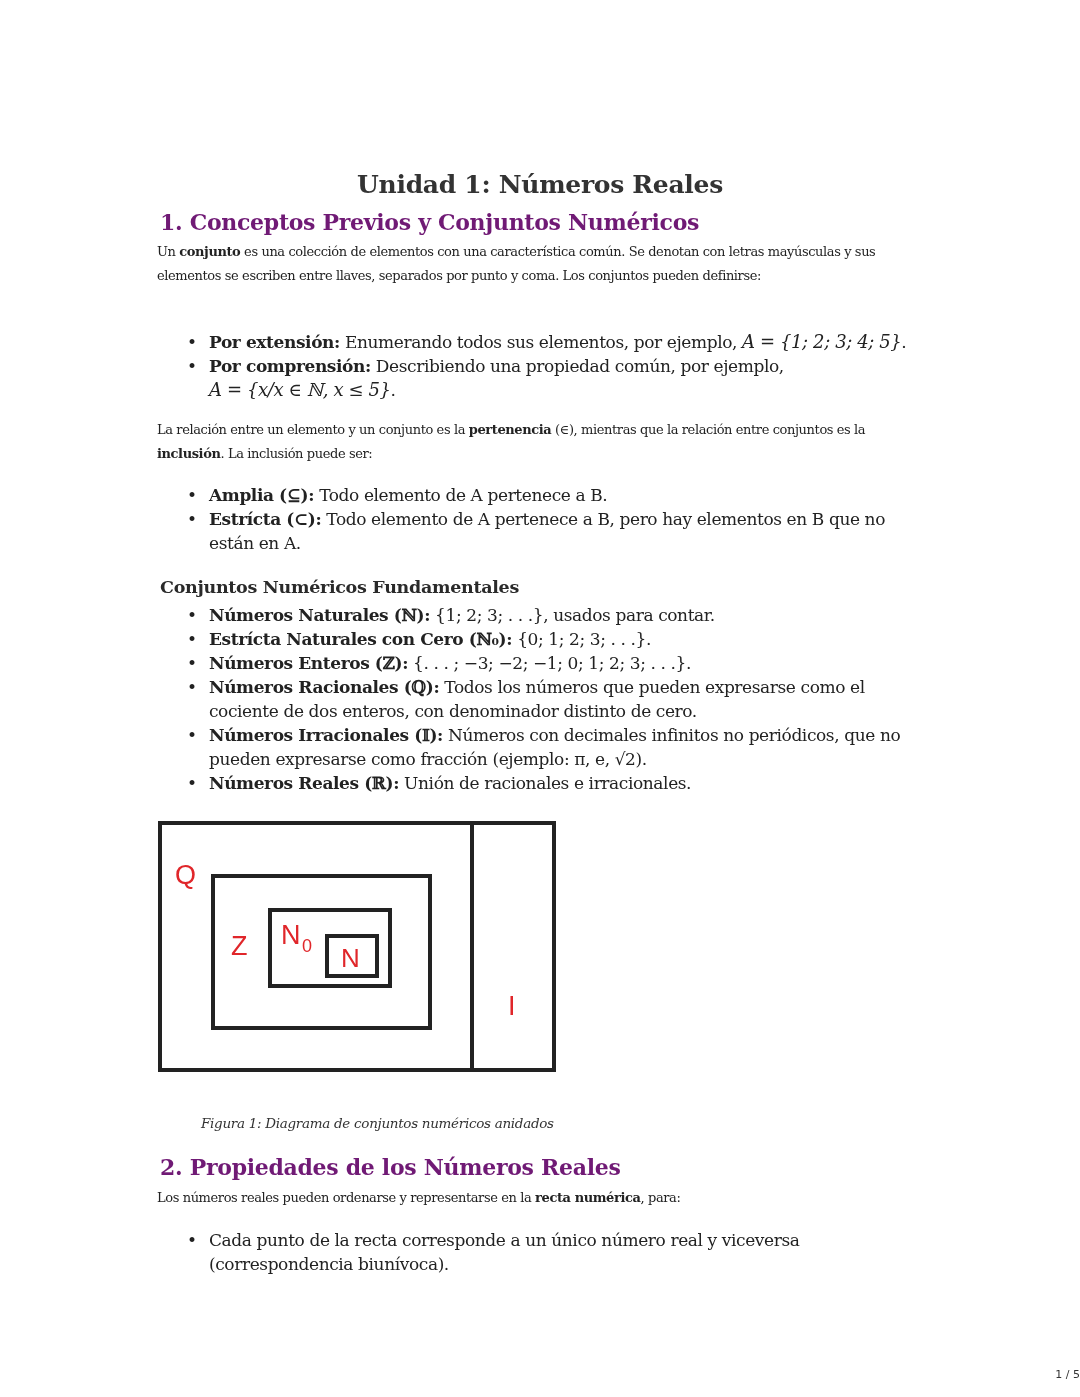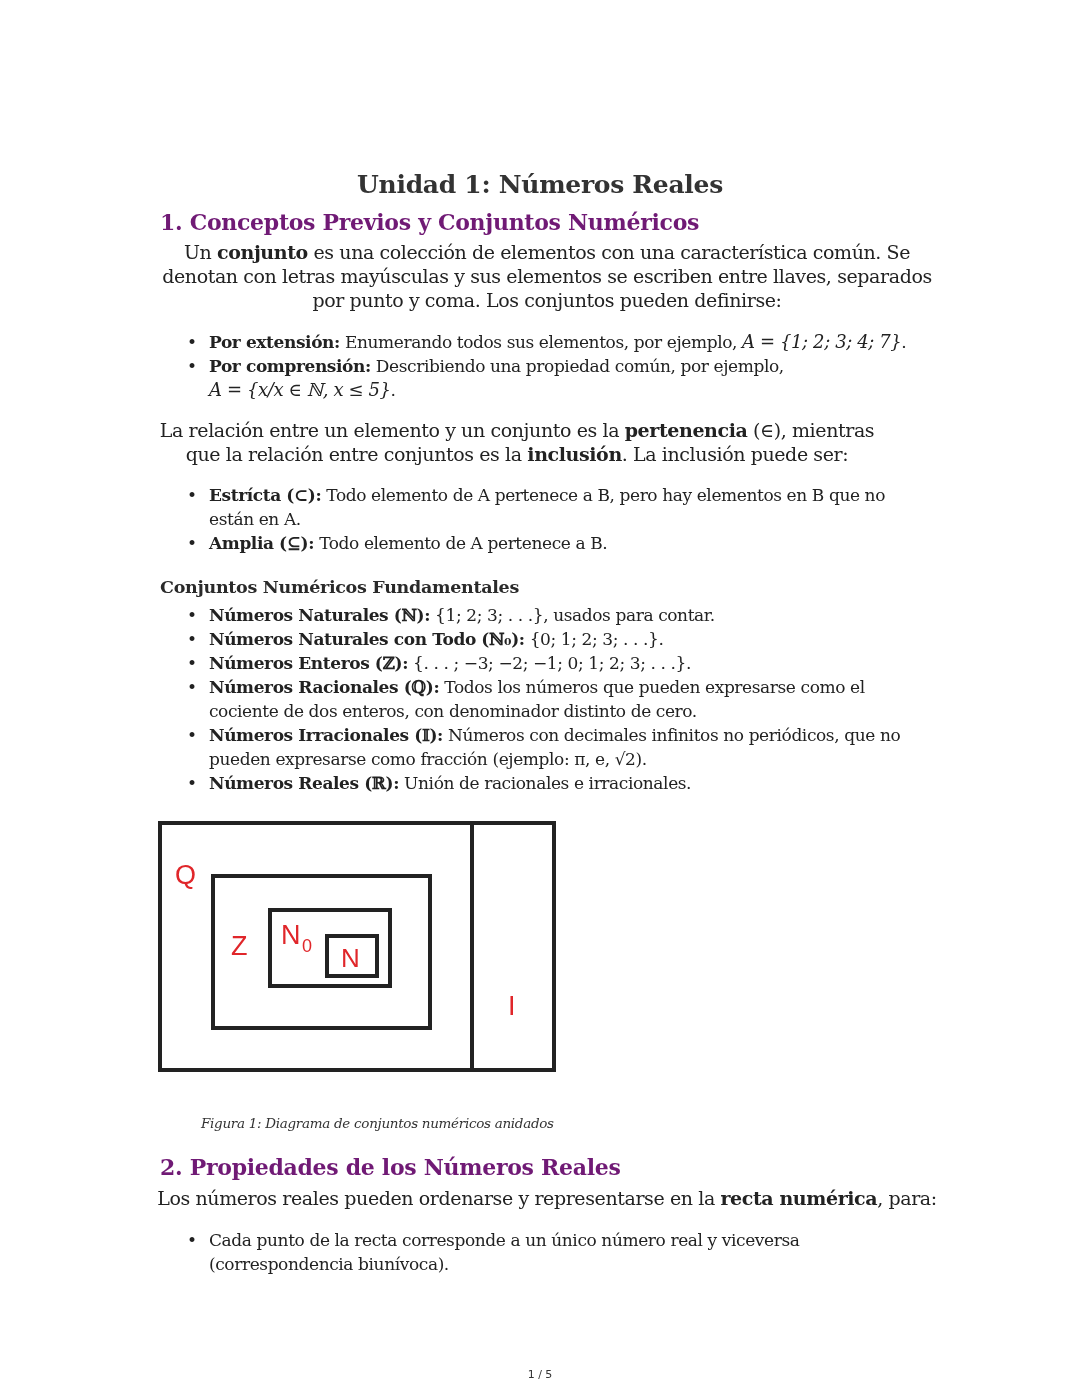"Un conjunto es una colección" .para { font-size: 19px -> 13px; text-align: center -> none }
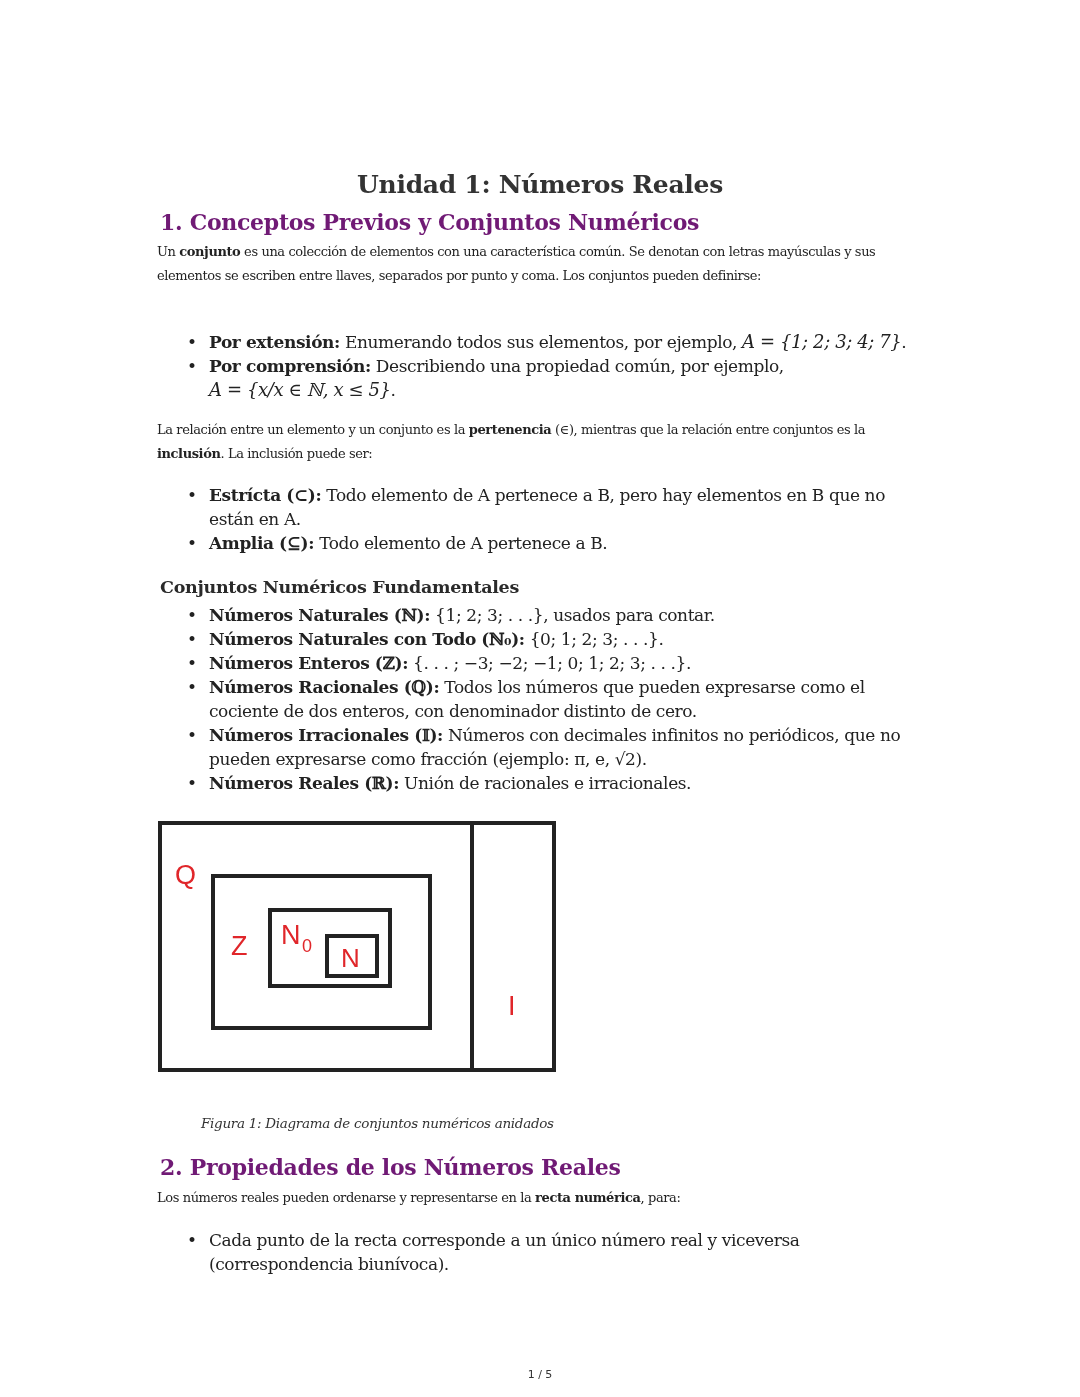"A = {1; 2; 3;" span.math { text: 7 -> 5 }
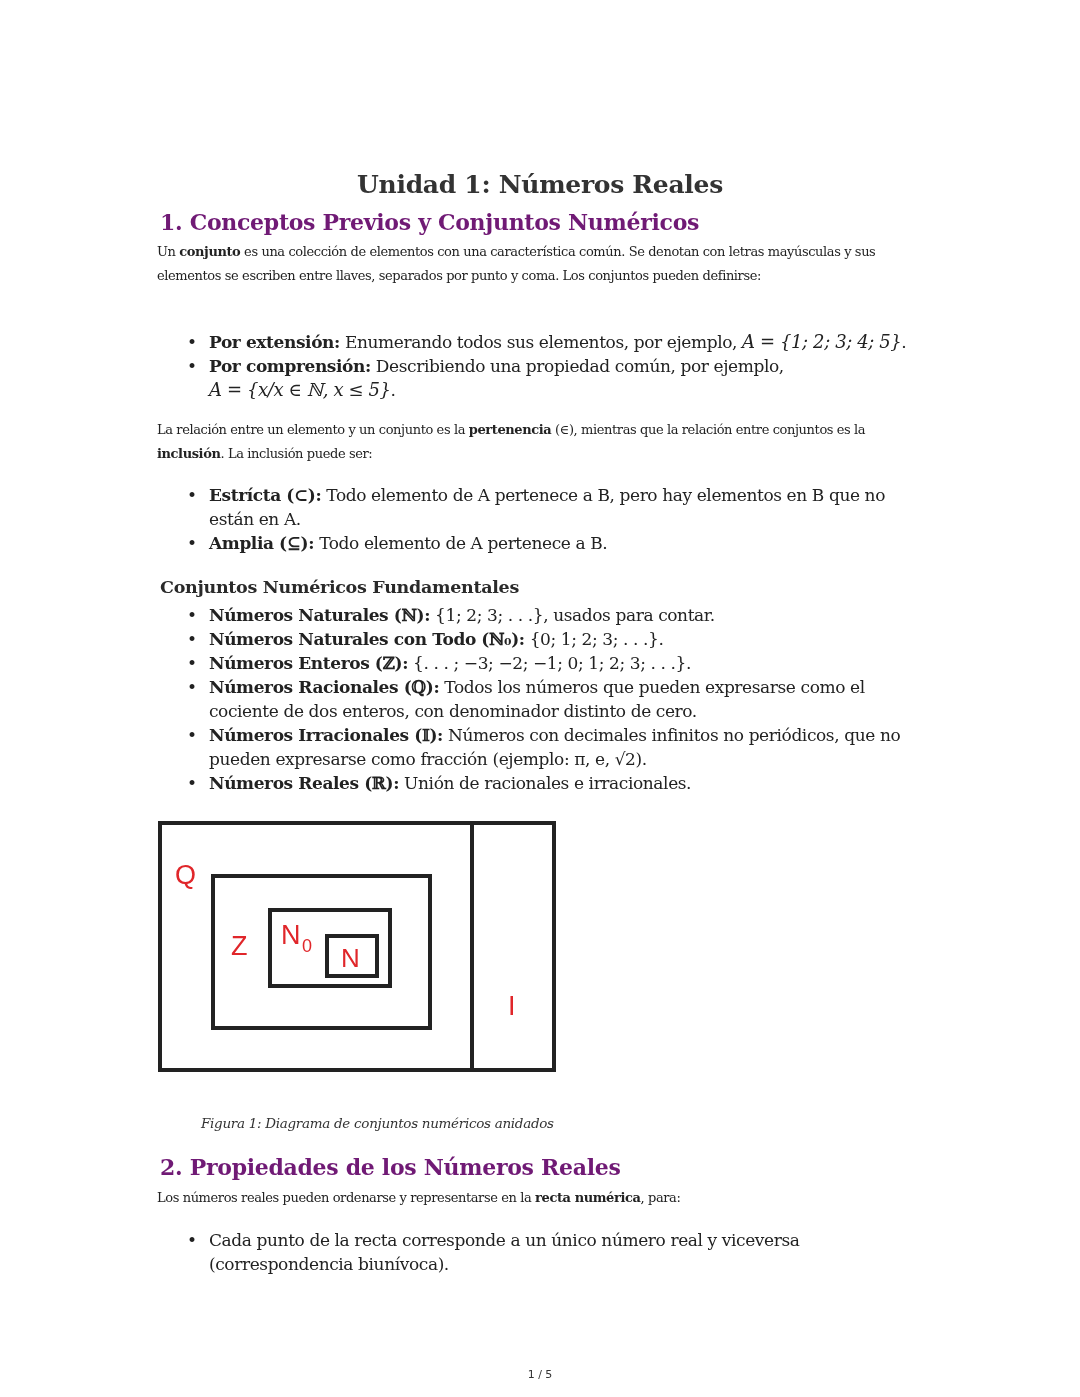"Estrícta (⊂): Todo elemento de" li { order: before "Amplia (⊆): Todo elemento de" -> after "Amplia (⊆): Todo elemento de" }
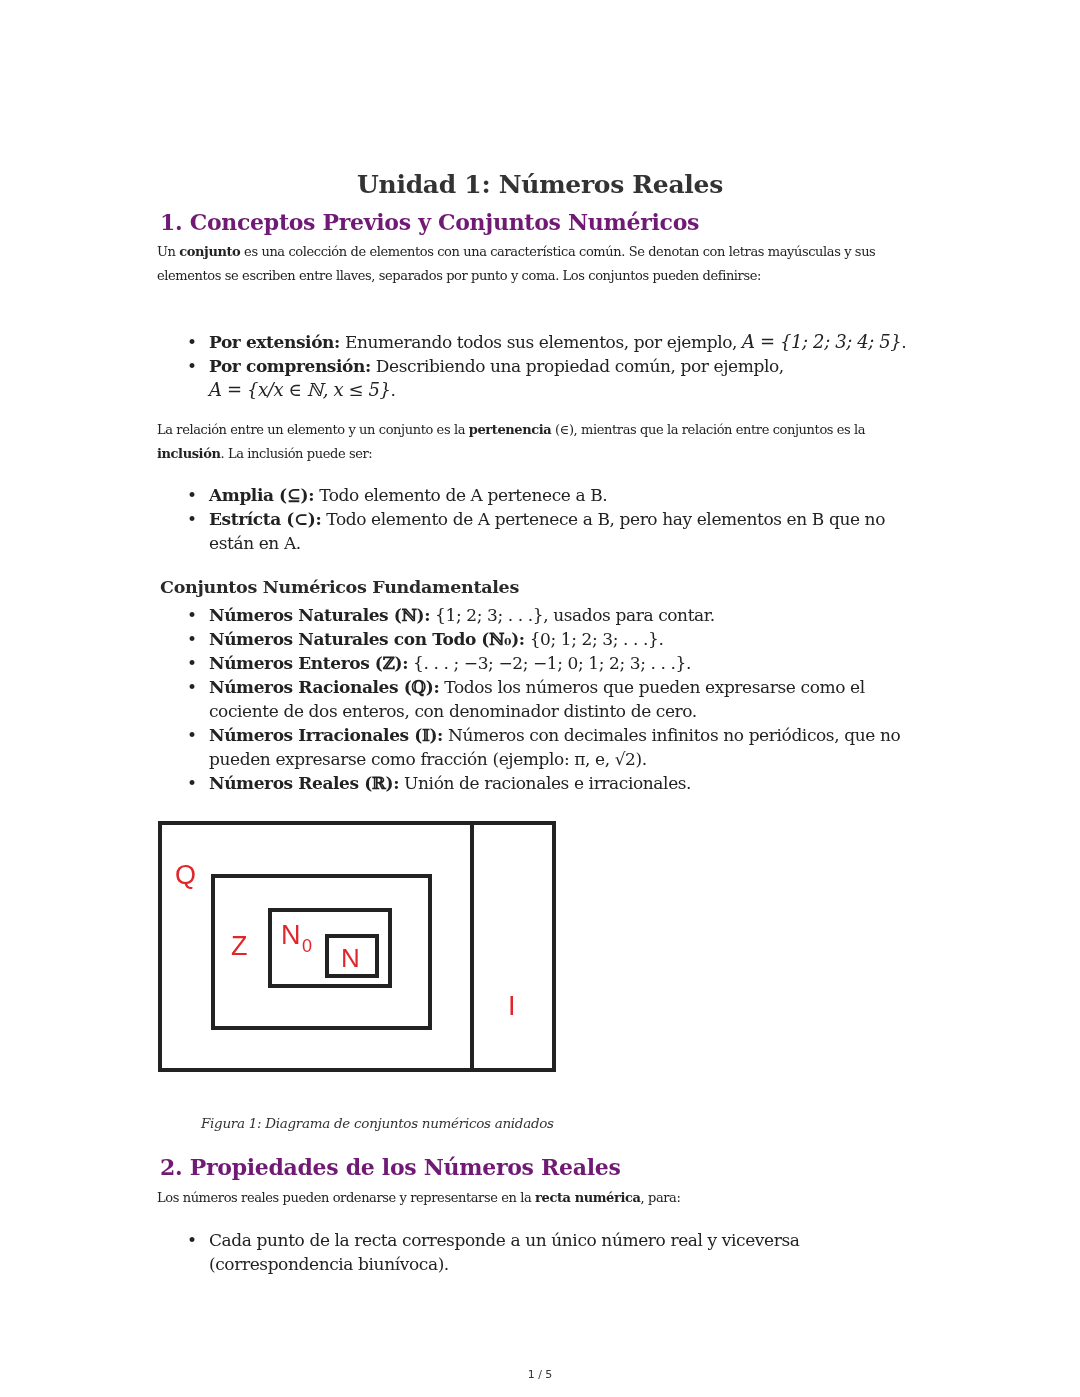"Números Naturales con Todo (ℕ₀):" b { text: Números Naturales con Todo -> Estrícta Naturales con Cero }
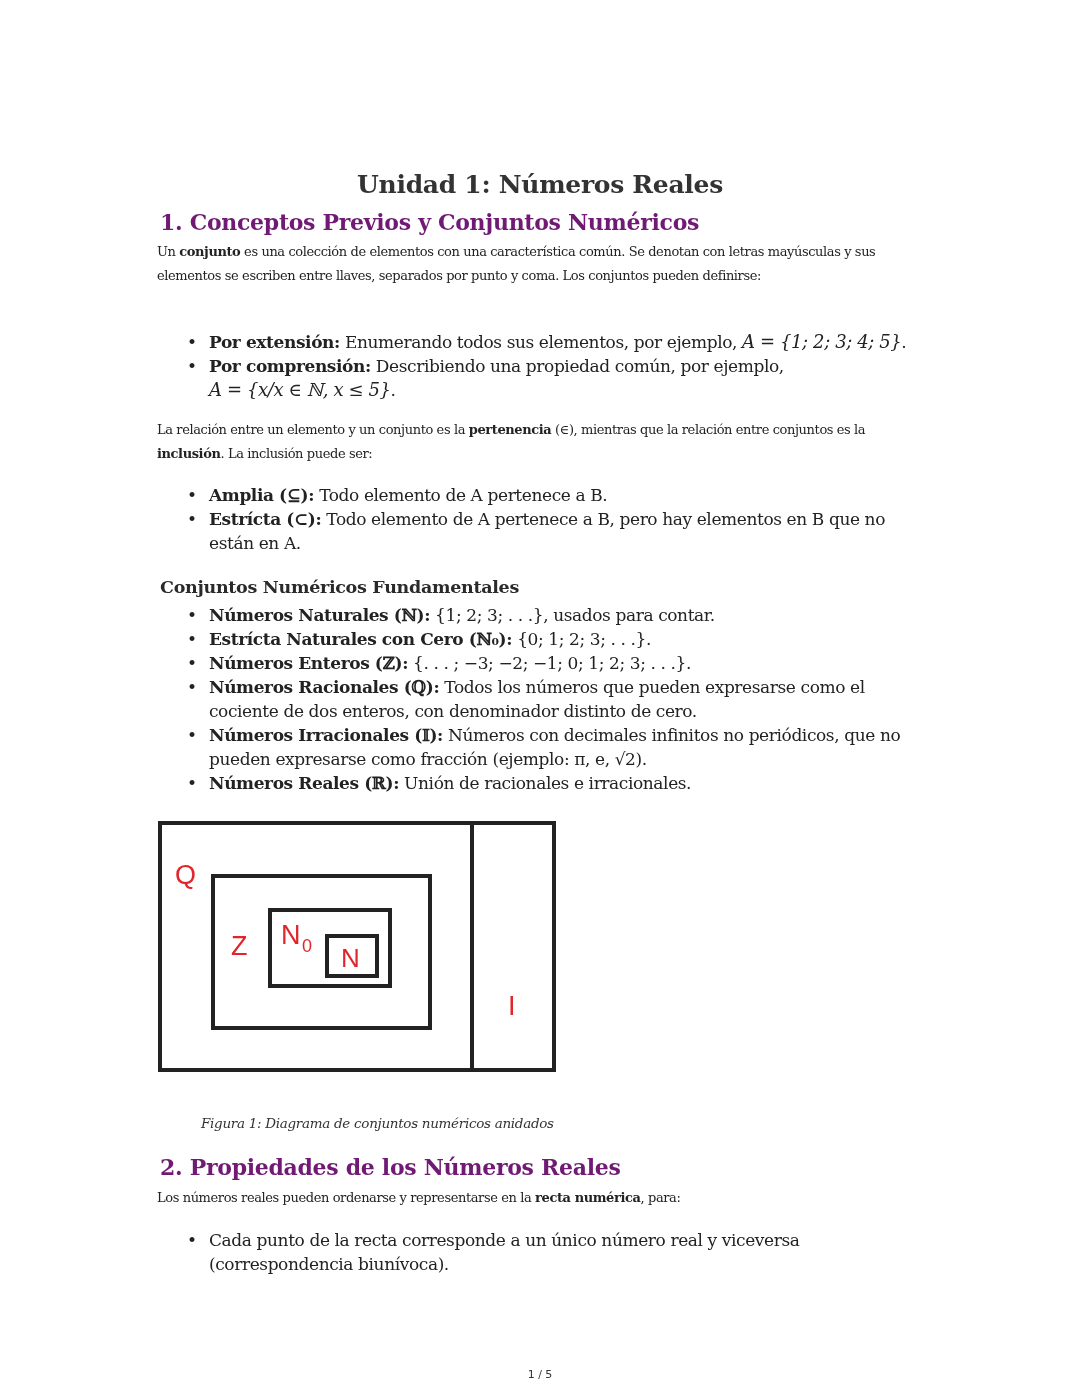"1 / 5" .pagenum { text-align: center -> right }
